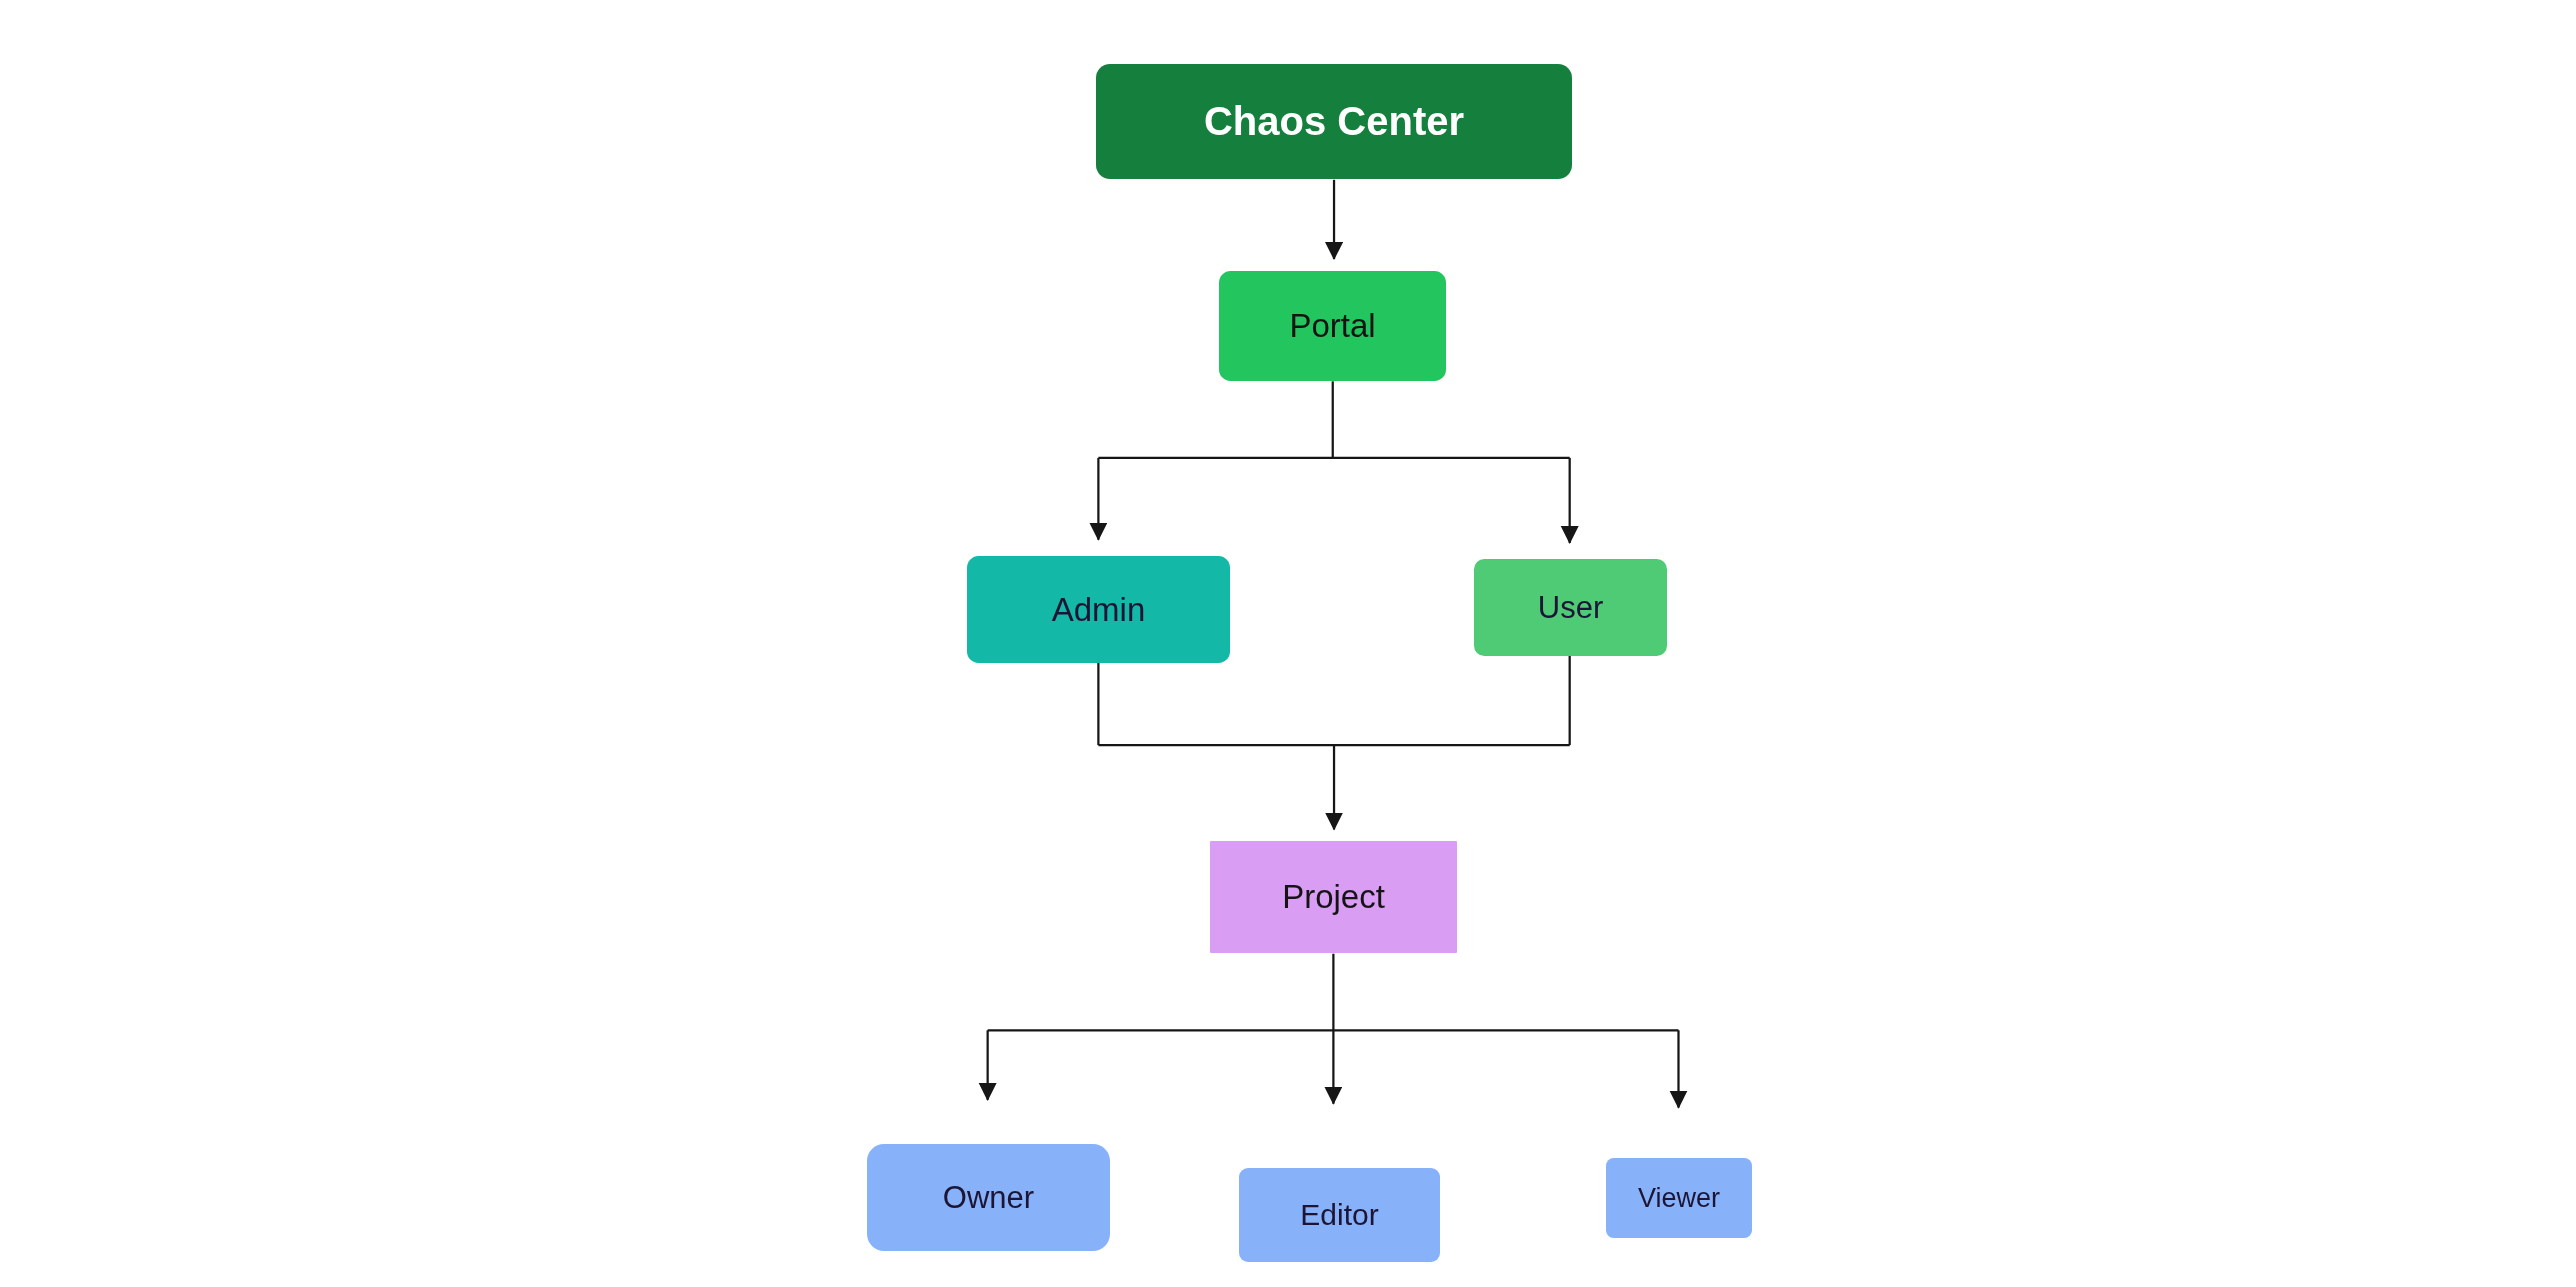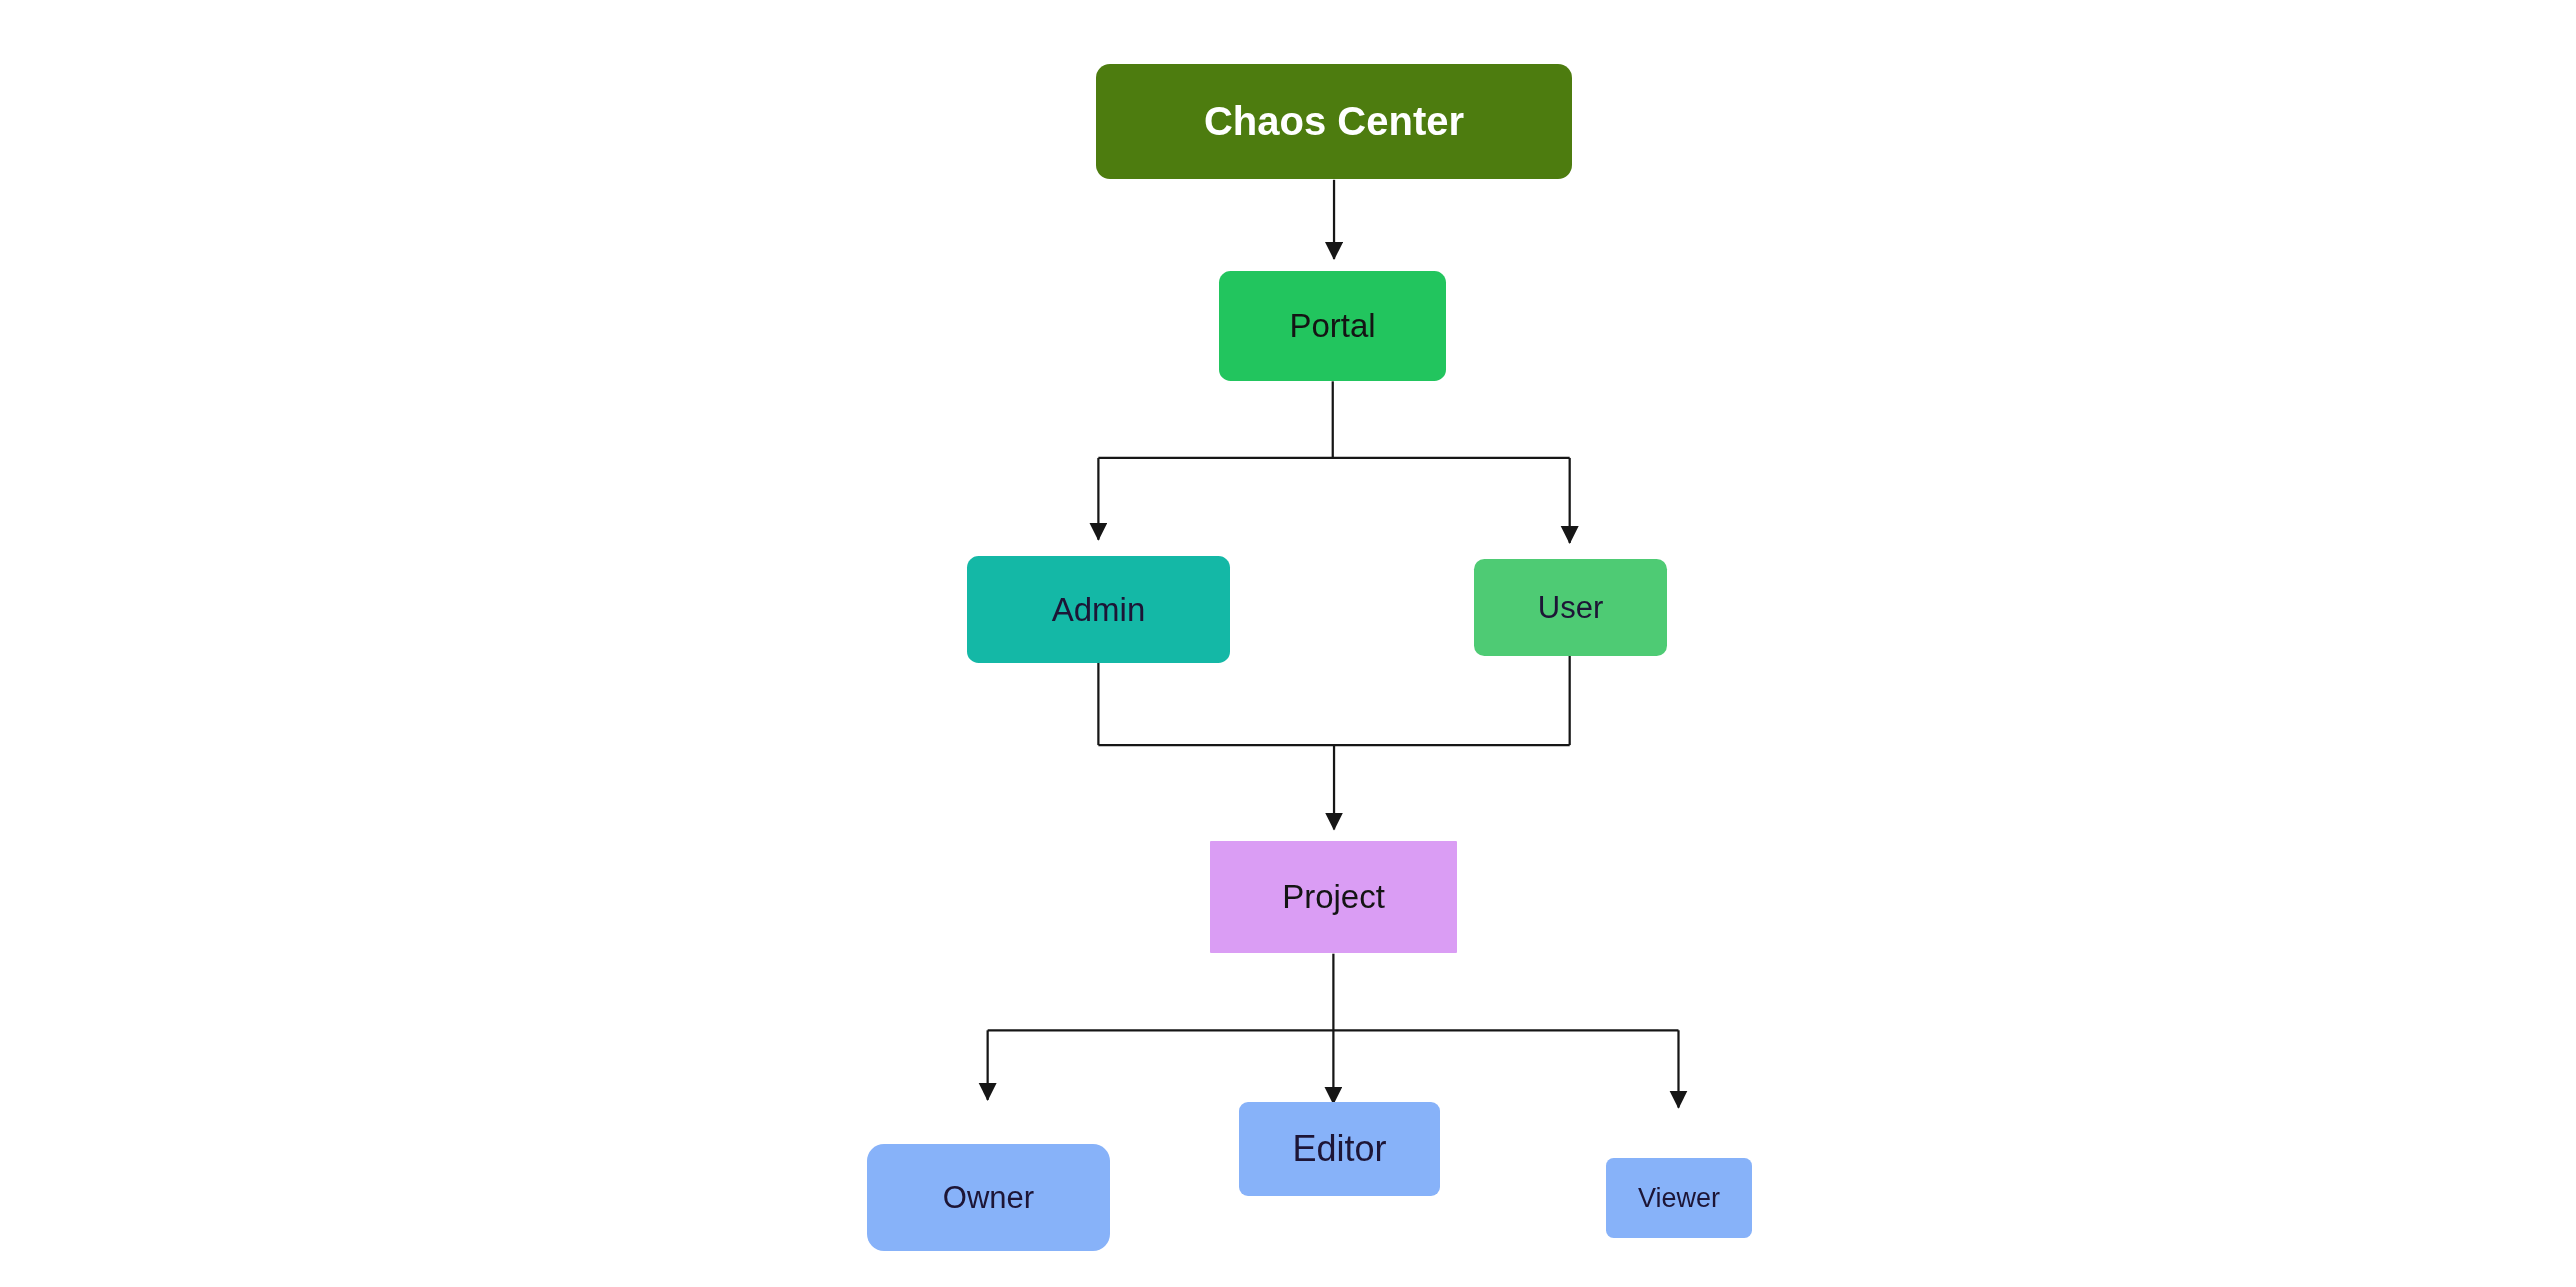"Chaos Center" div.node { background: #4d7c0f -> #15803d }
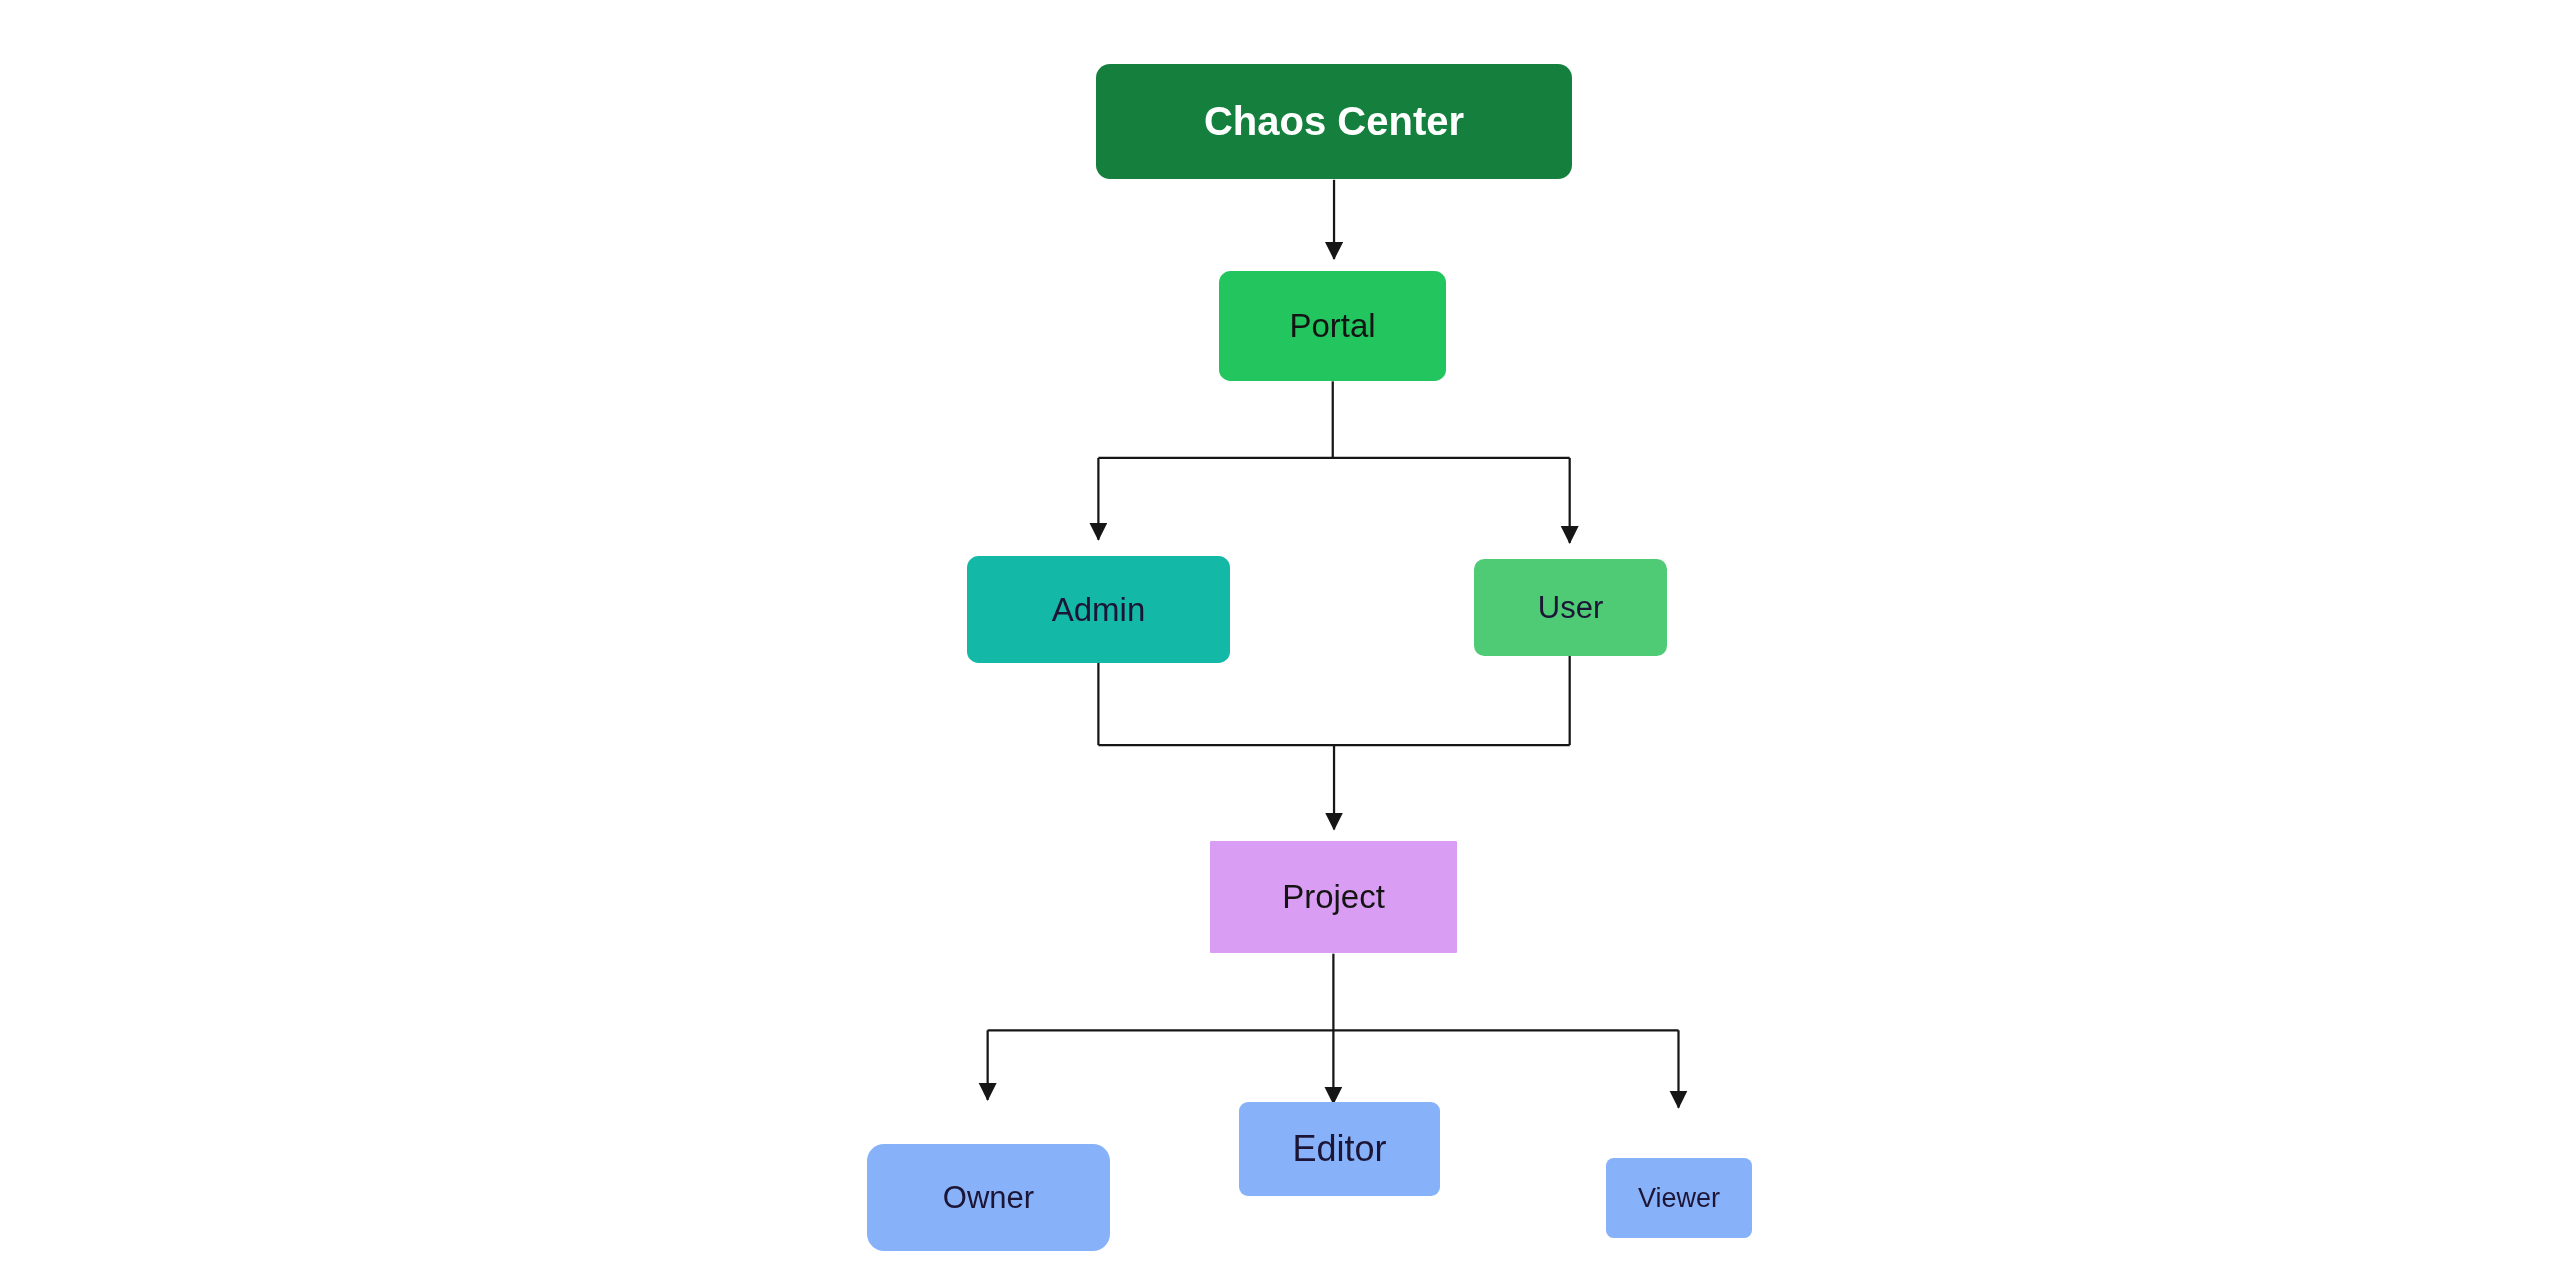"Editor" .n-editor { font-size: 36px -> 30px; top: 1102px -> 1168px }
